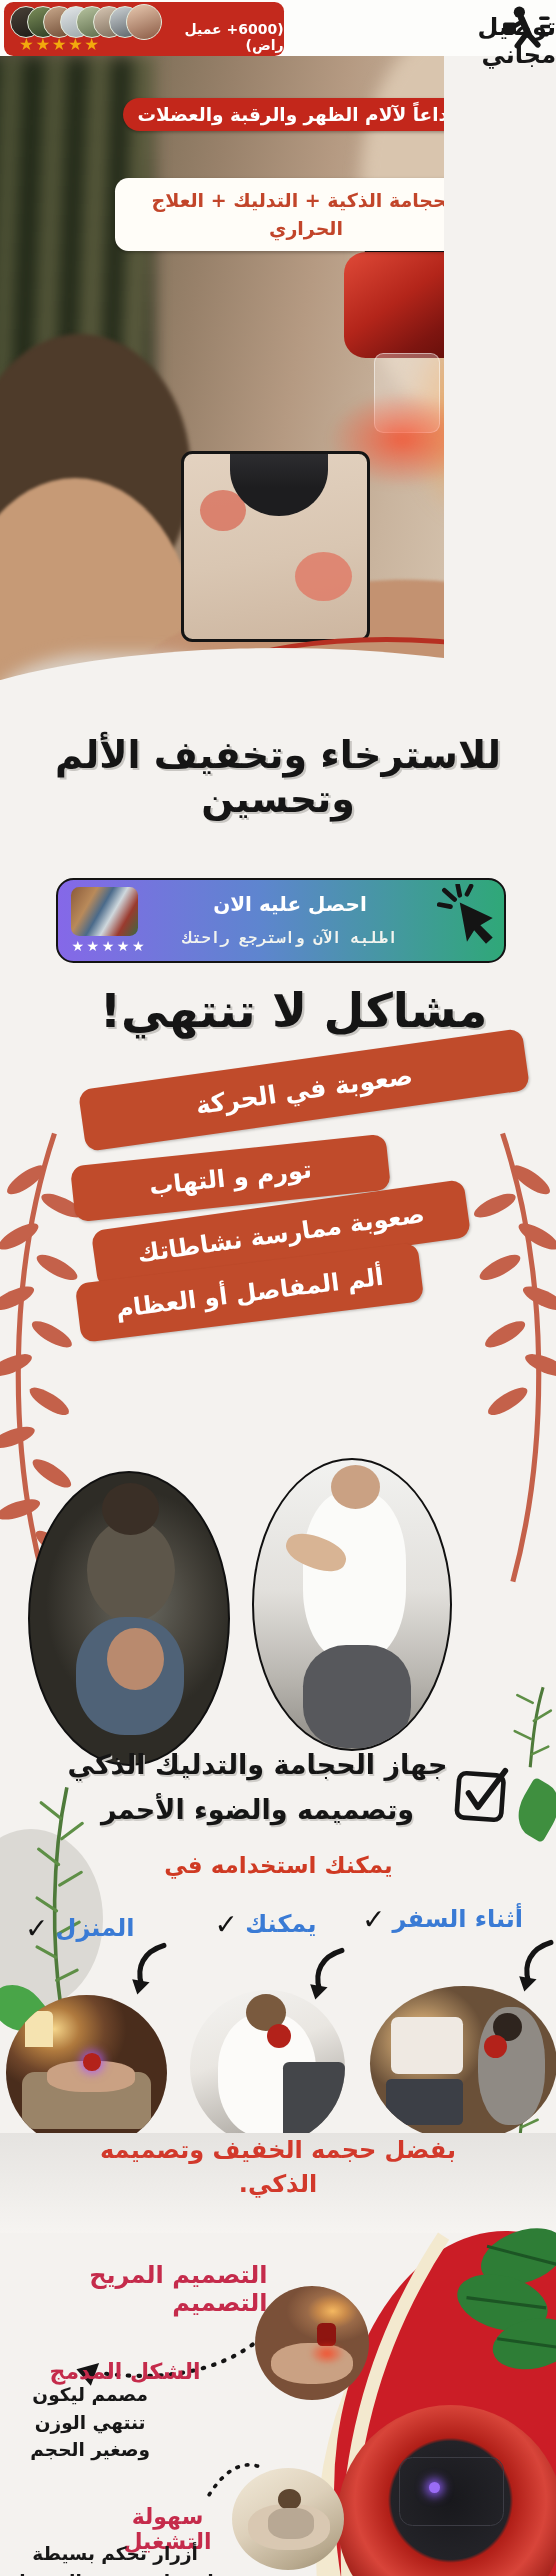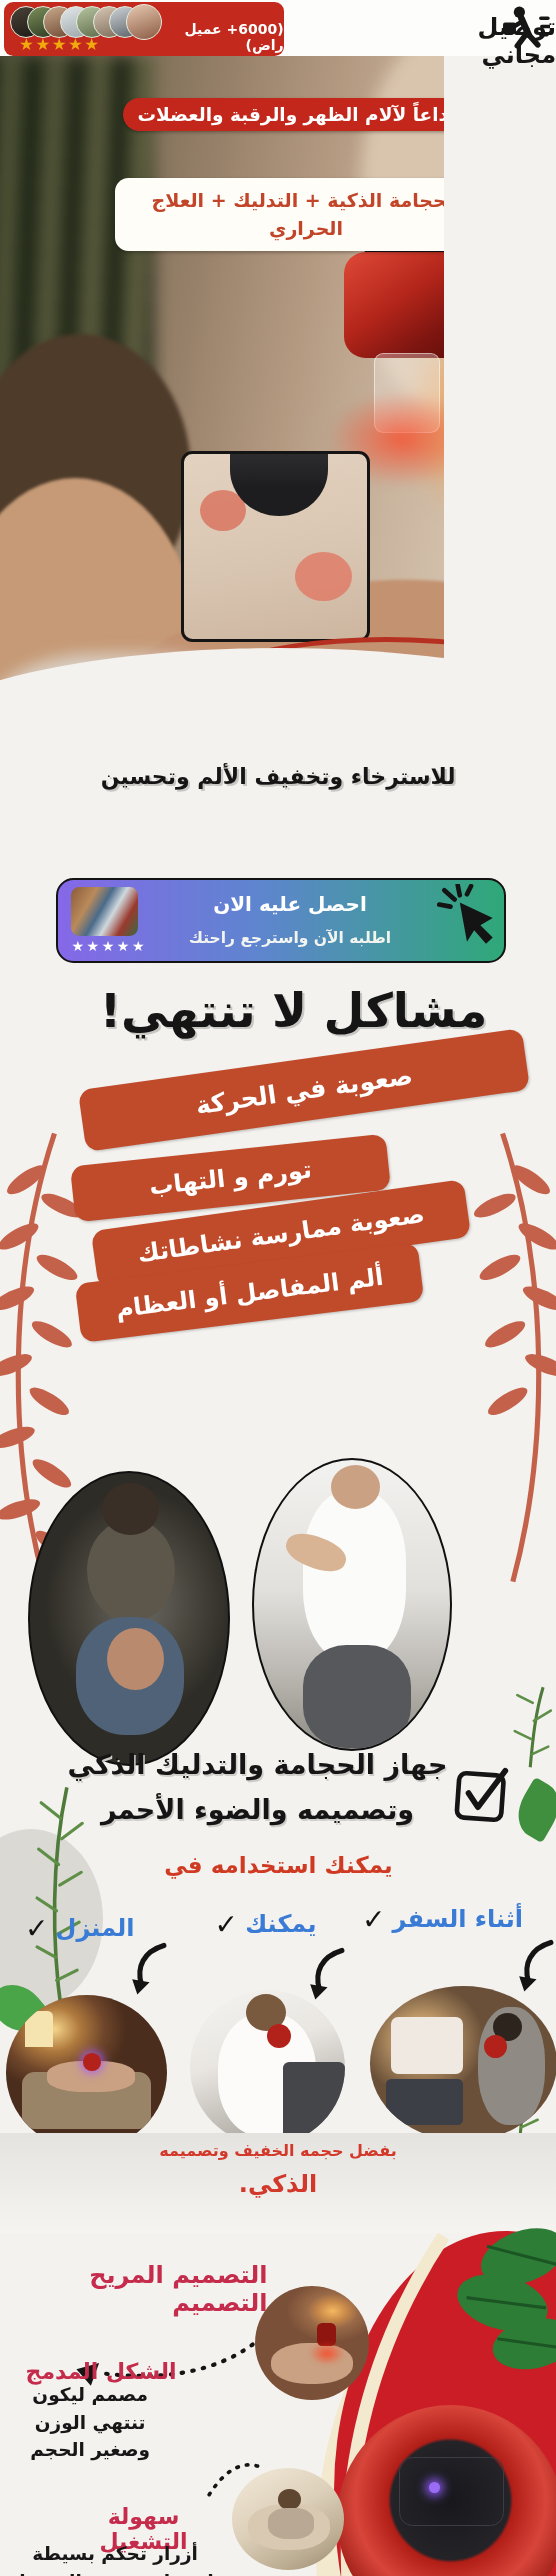"للاسترخاء وتخفيف الألم وتحسين" div.abs { font-size: 22px -> 38px }
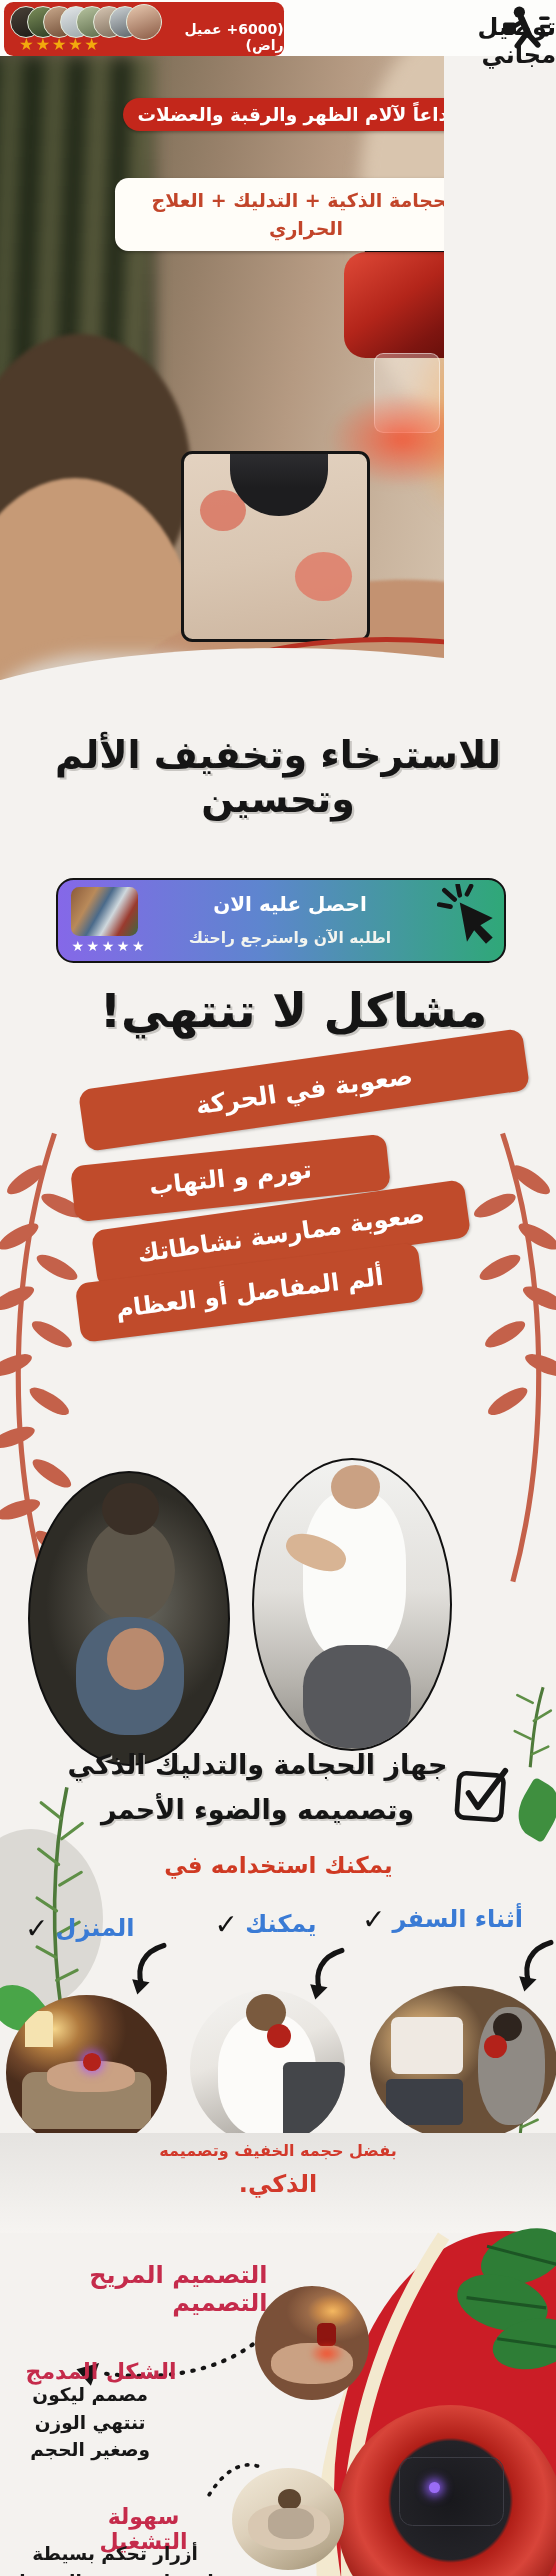"اطلبه الآن واسترجع راحتك" div.abs { font-family: none -> Liberation Mono, monospace }
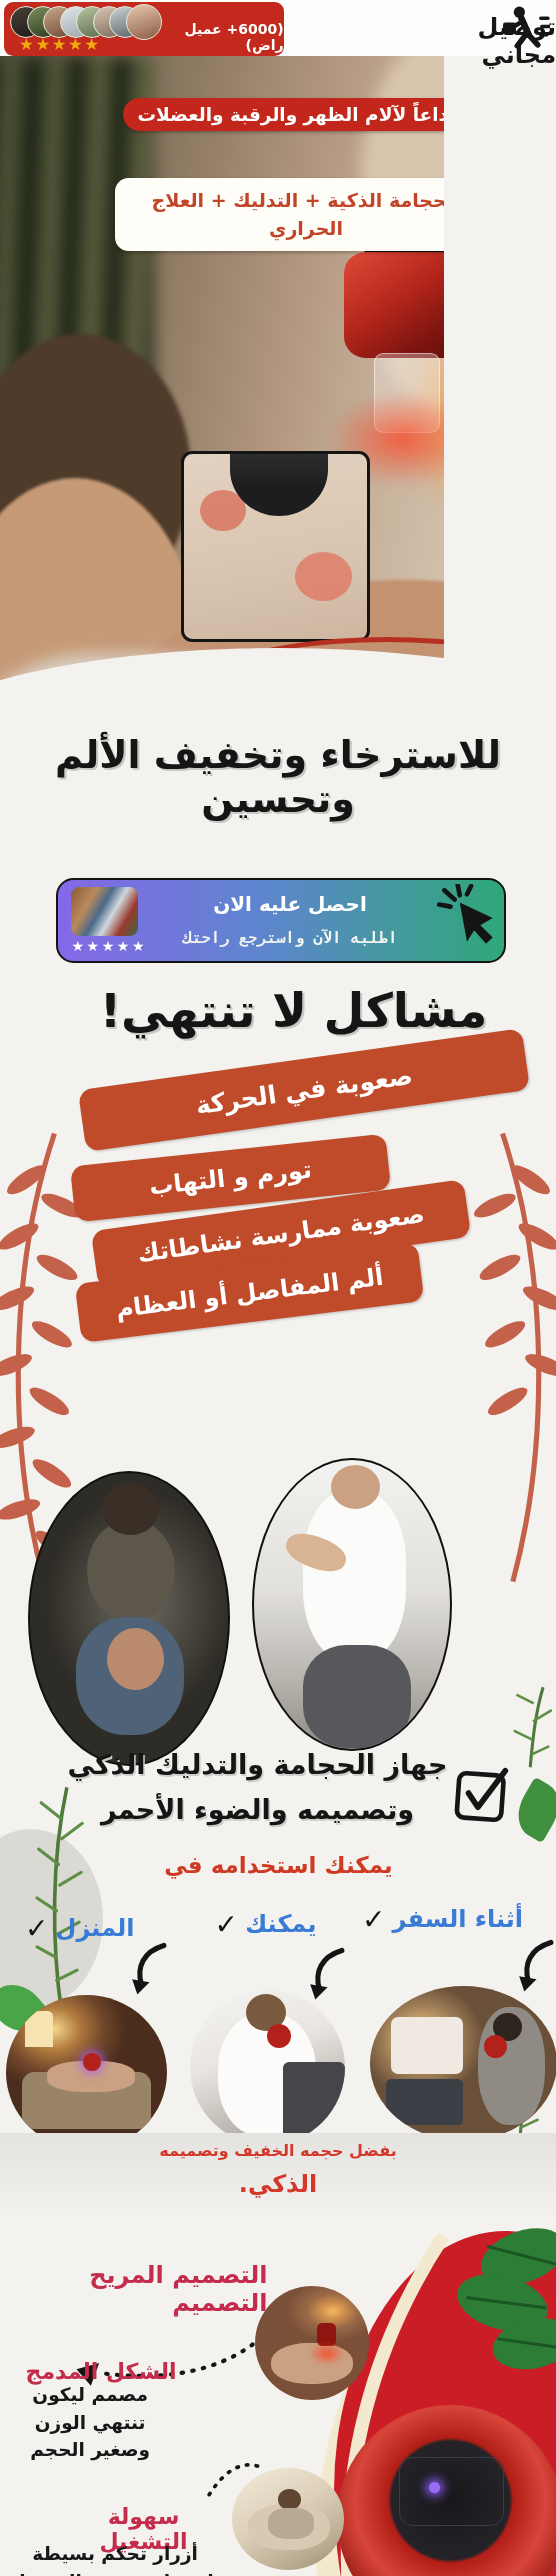"بفضل حجمه الخفيف وتصميمه" div.abs { font-size: 16px -> 24px }
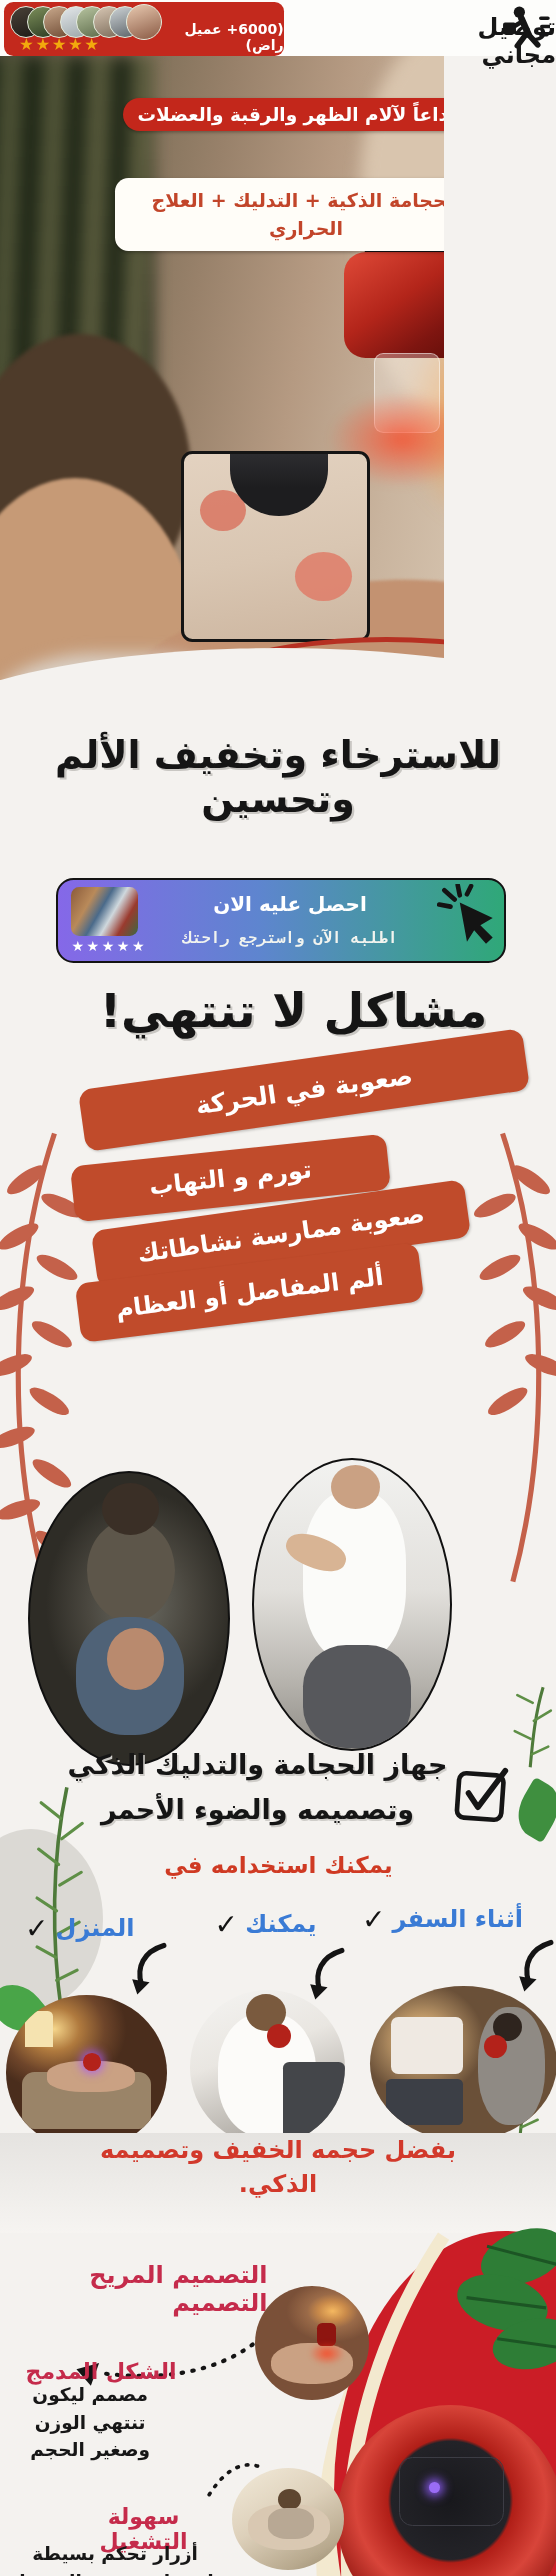"الشكل المدمج" .pink-label { margin-left: none -> 24px }
